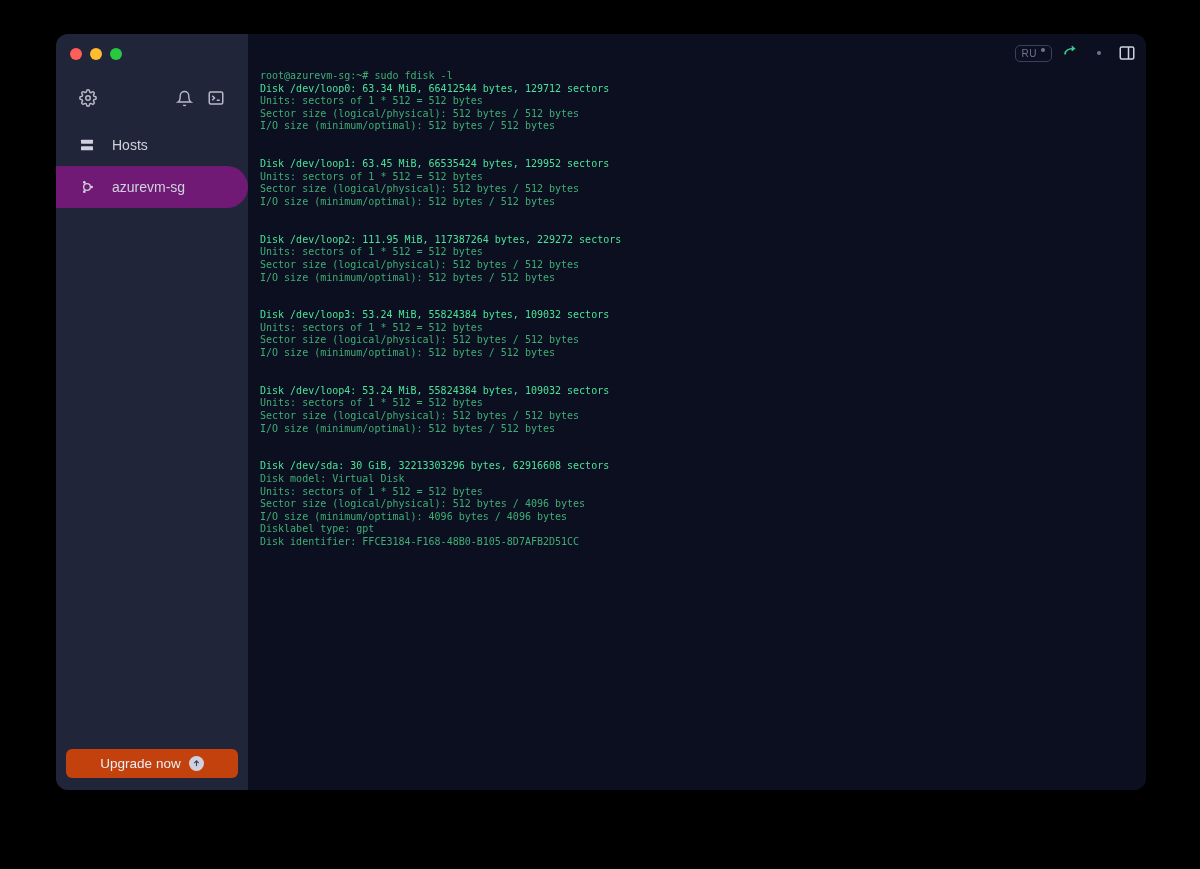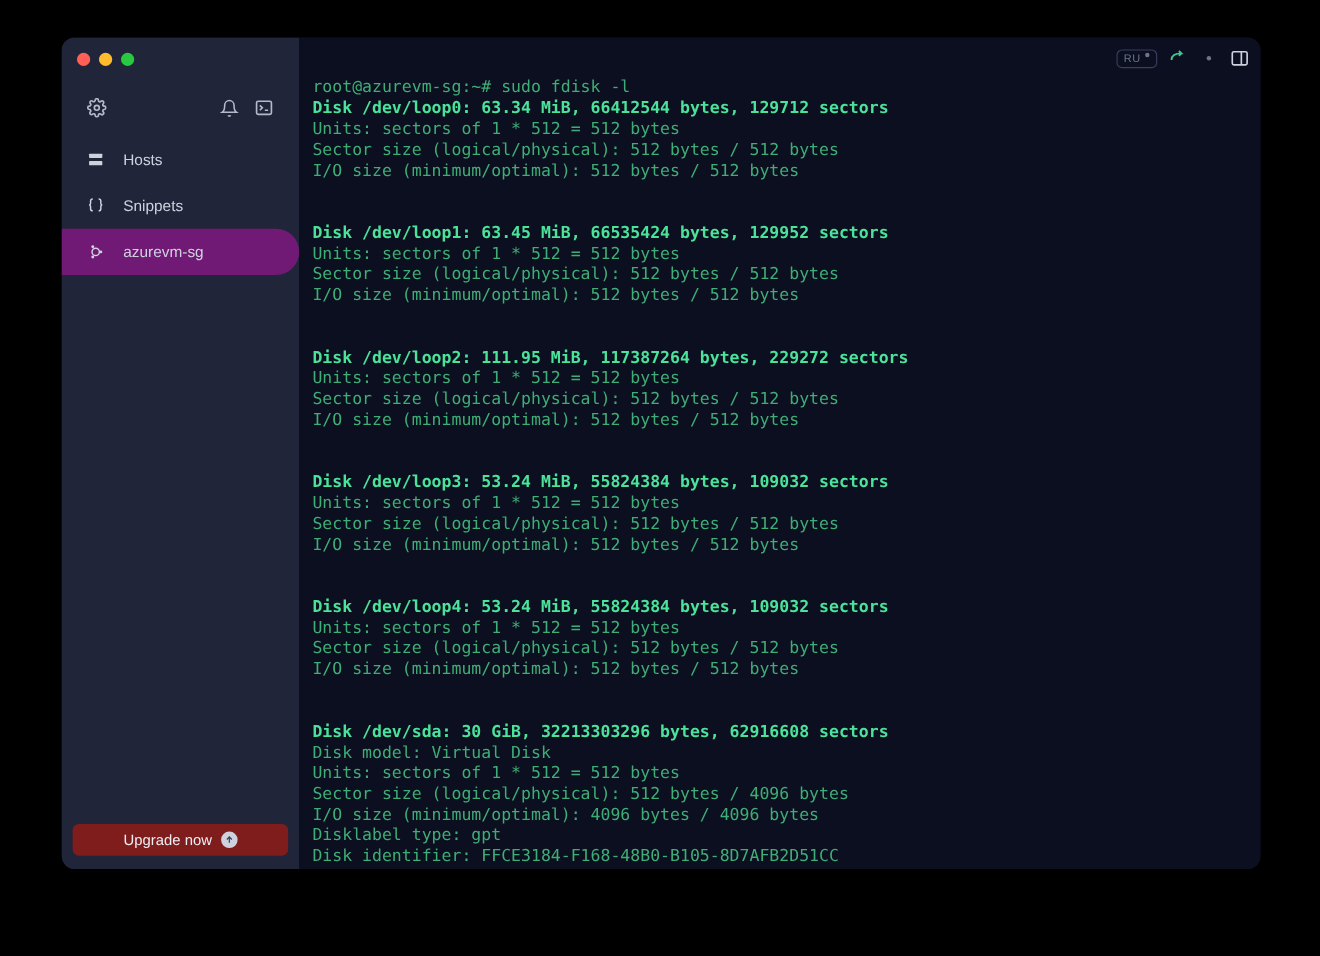"root@azurevm-sg:~# sudo fdisk -l" .terminal { font-size: 15px -> 10px }
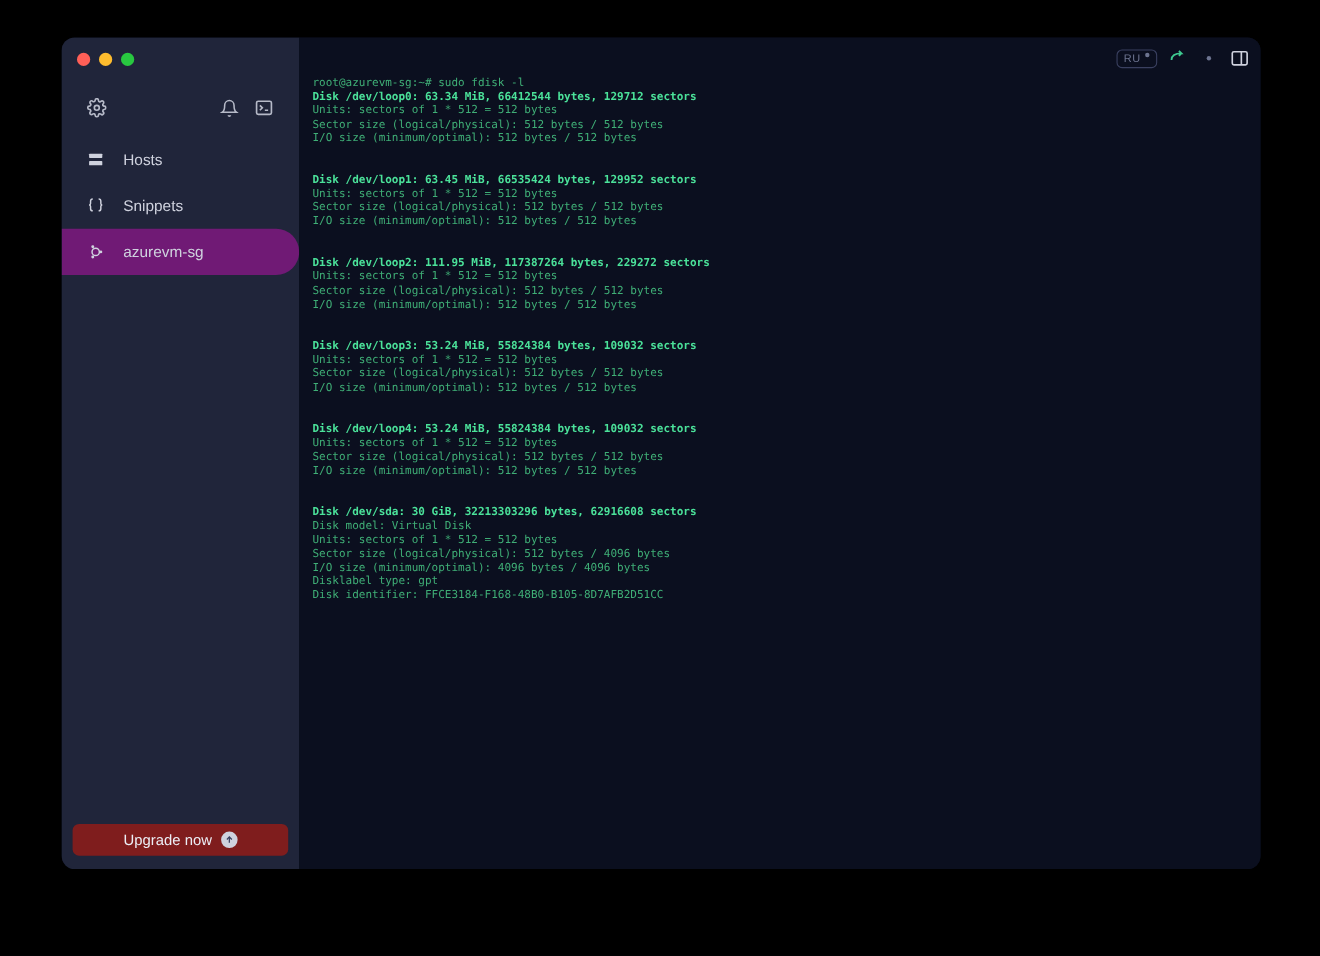"Disk /dev/loop0: 63.34 MiB, 66412544" .term-bold { font-weight: 700 -> 400 }
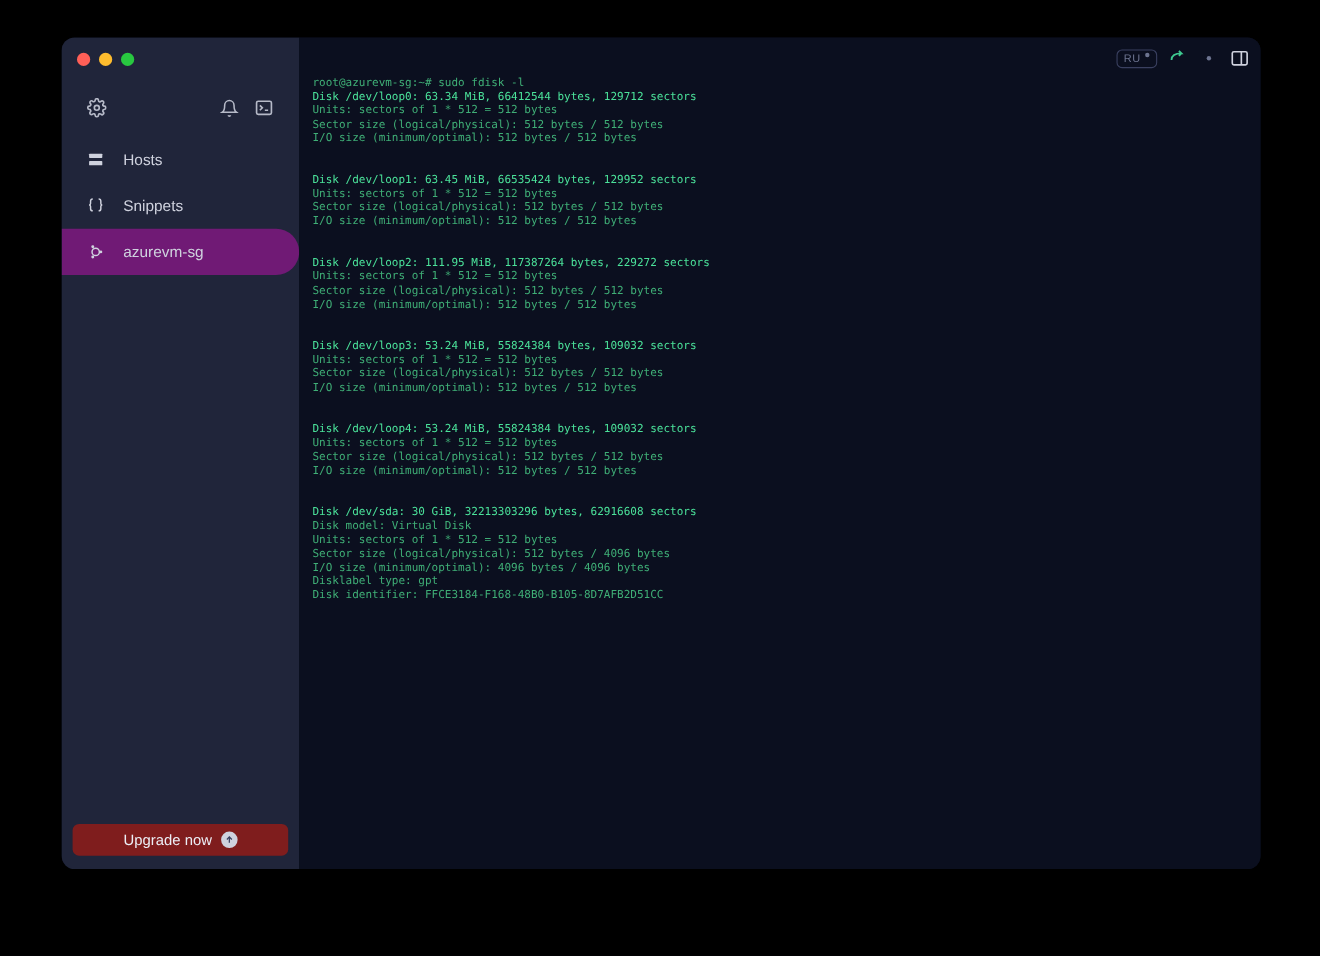"Hosts" .sidebar { width: 216px -> 192px }
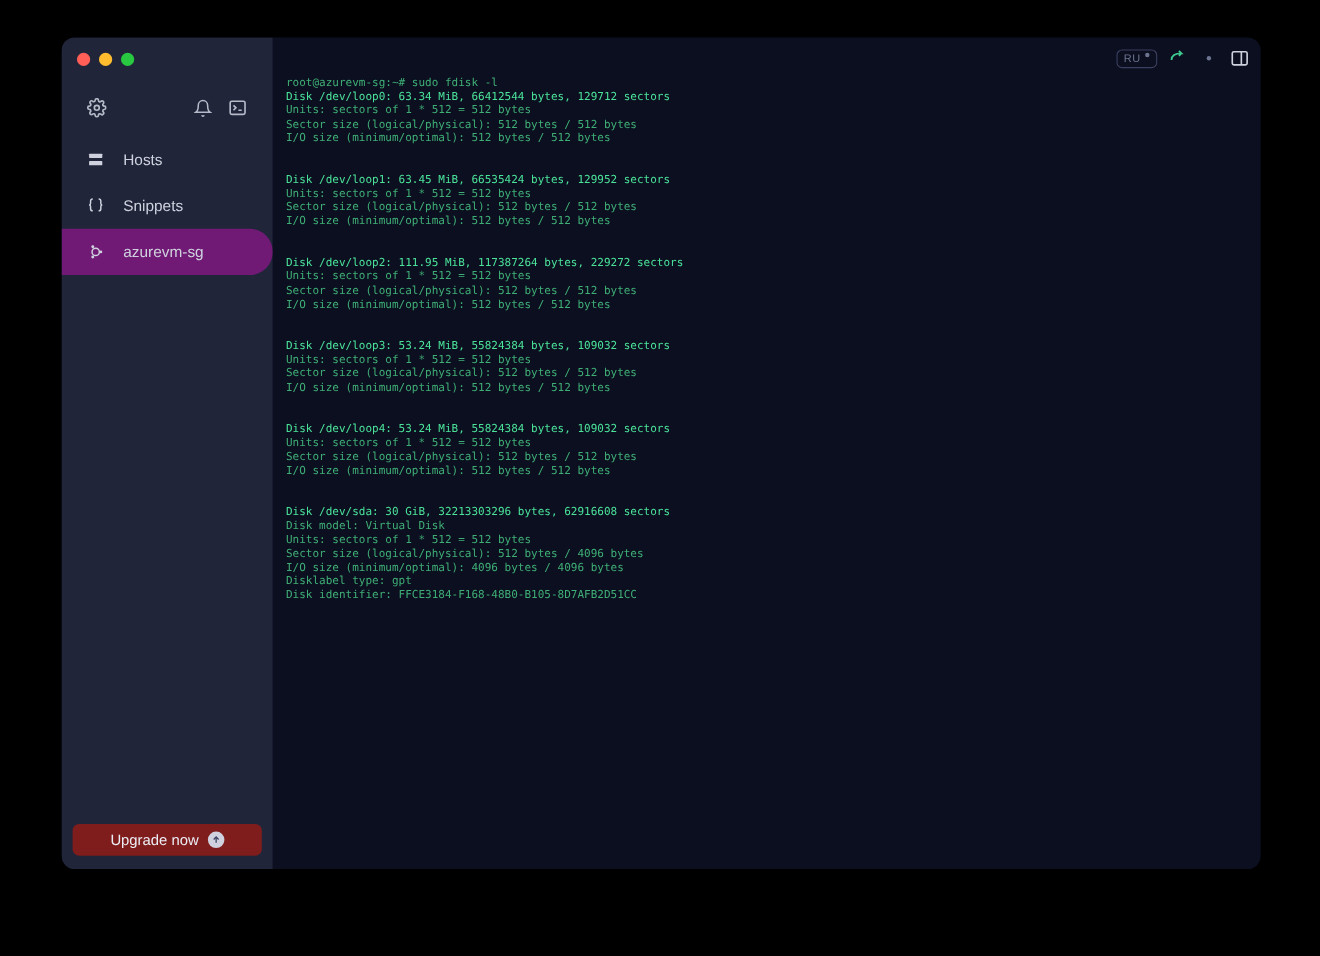"Snippets" div.nav-item { html: <div> <span> <svg> <path></path> <path></path> </svg> </span> <span>Snippets</span> </div> -> none }
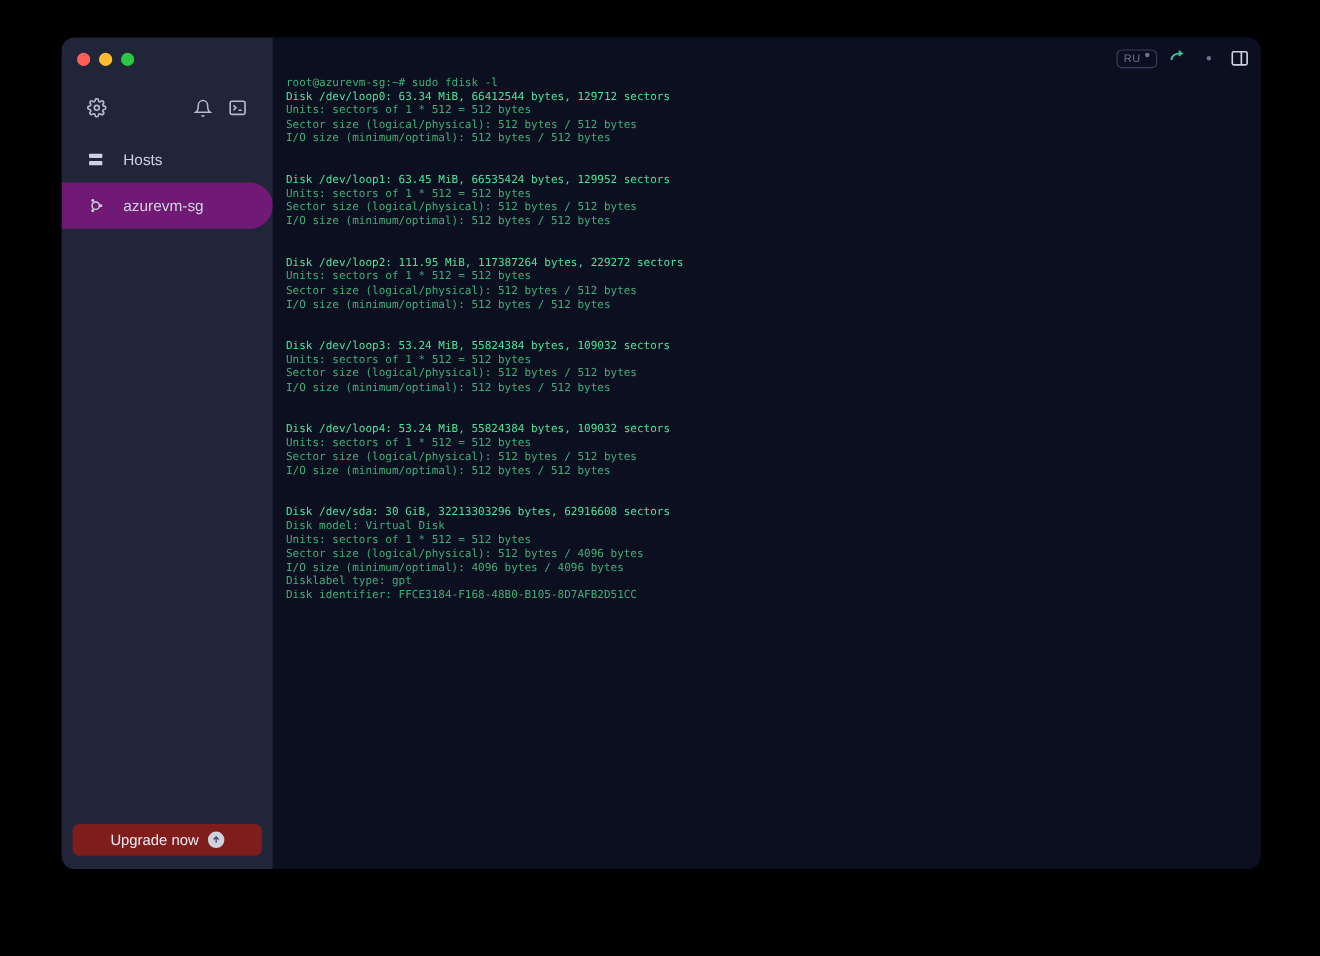"Upgrade now" .upgrade { background: #7f1d1d -> #c2410c }
